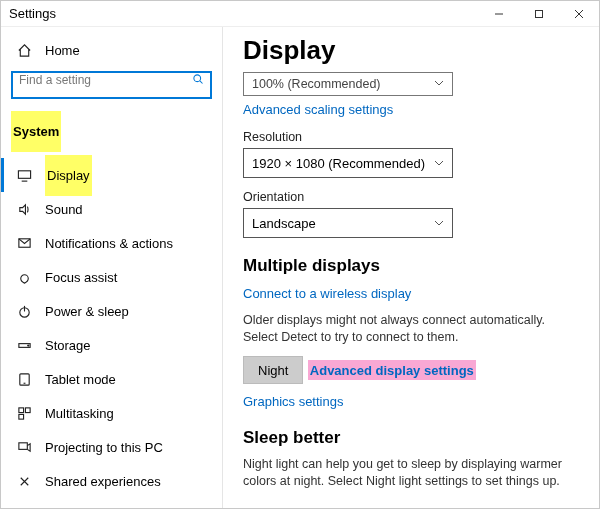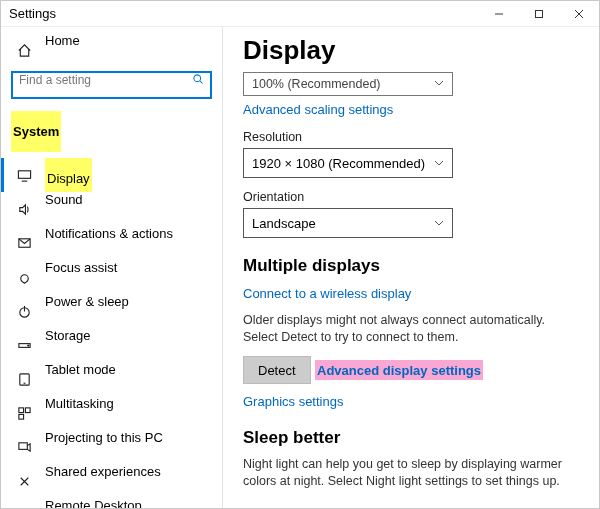"Home" .side-row { align-items: none -> center }
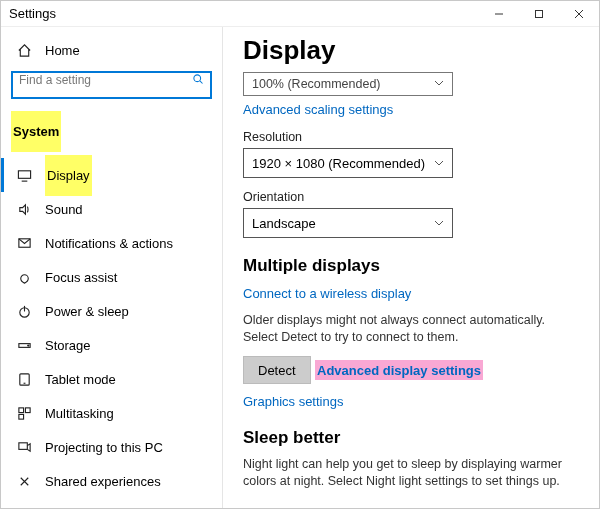"Detect" button.btn { text: Detect -> Night }
